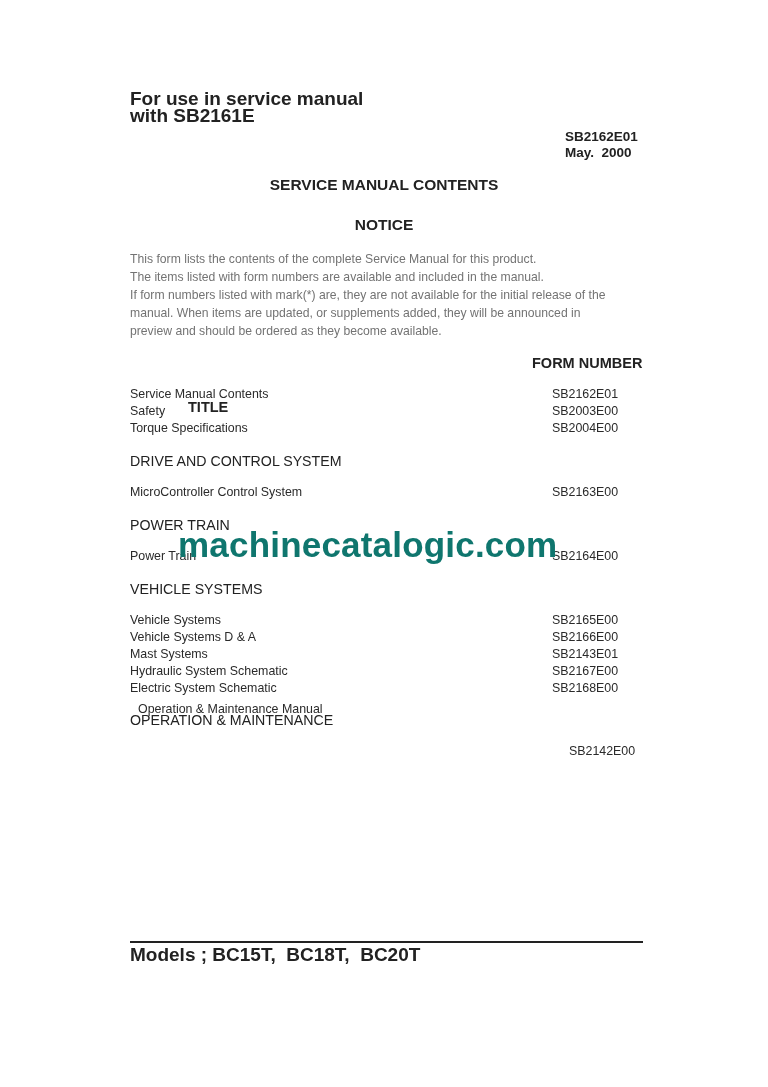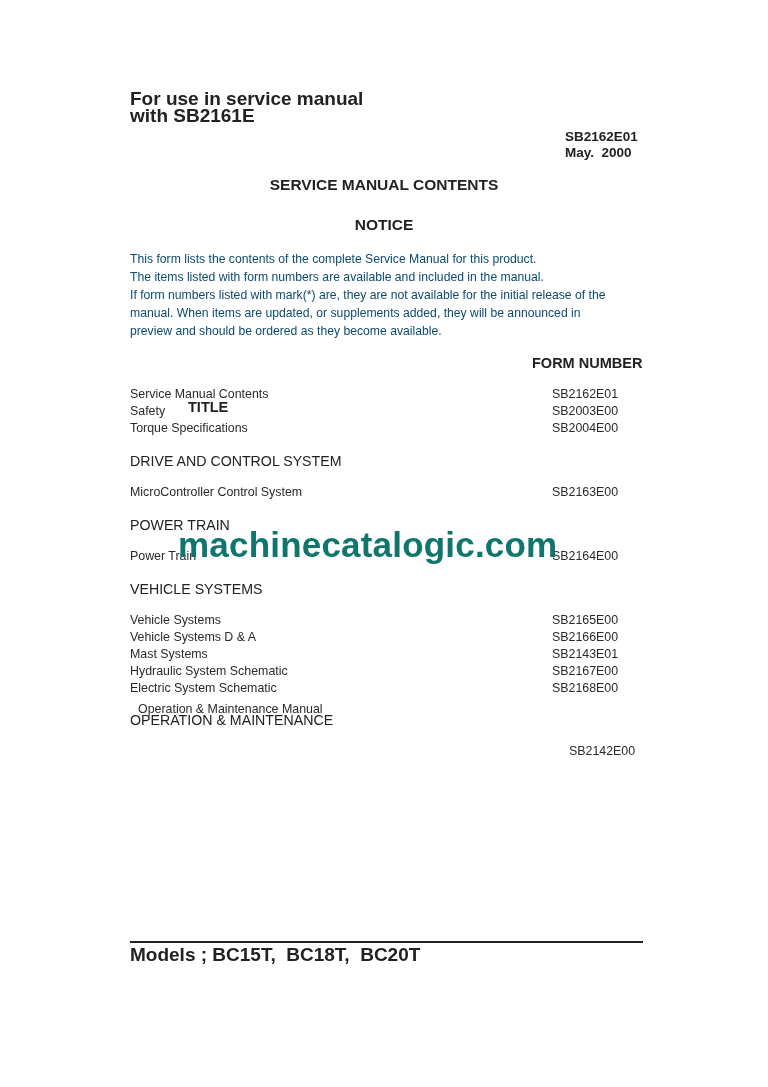"This form lists the contents" .notice-p { color: #0c4a6e -> #737373 }
